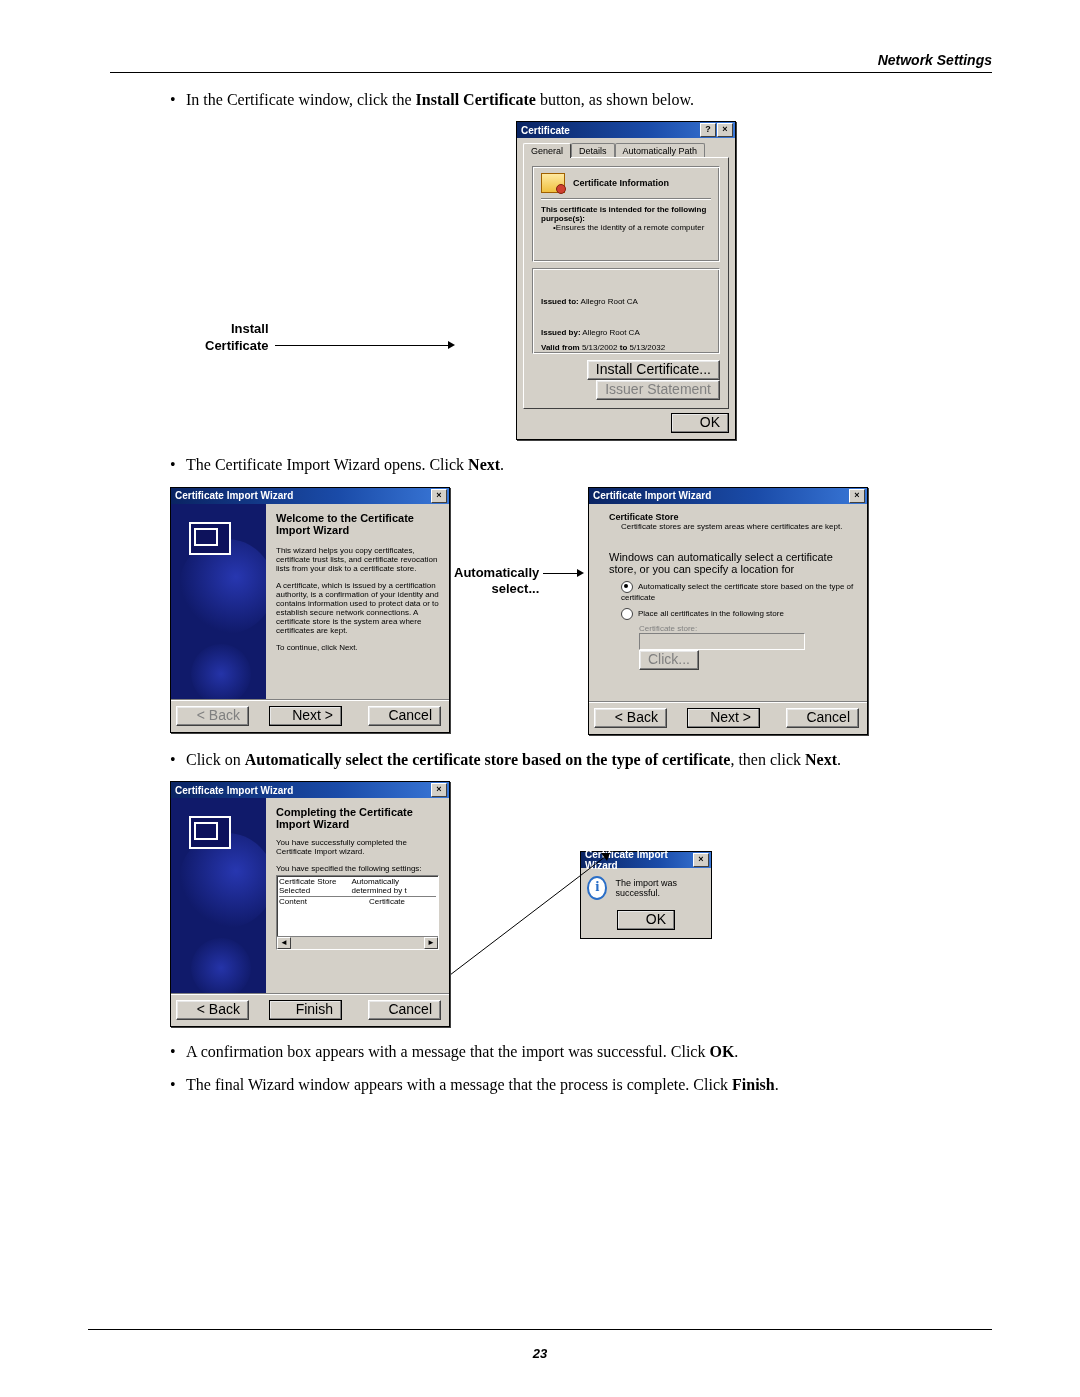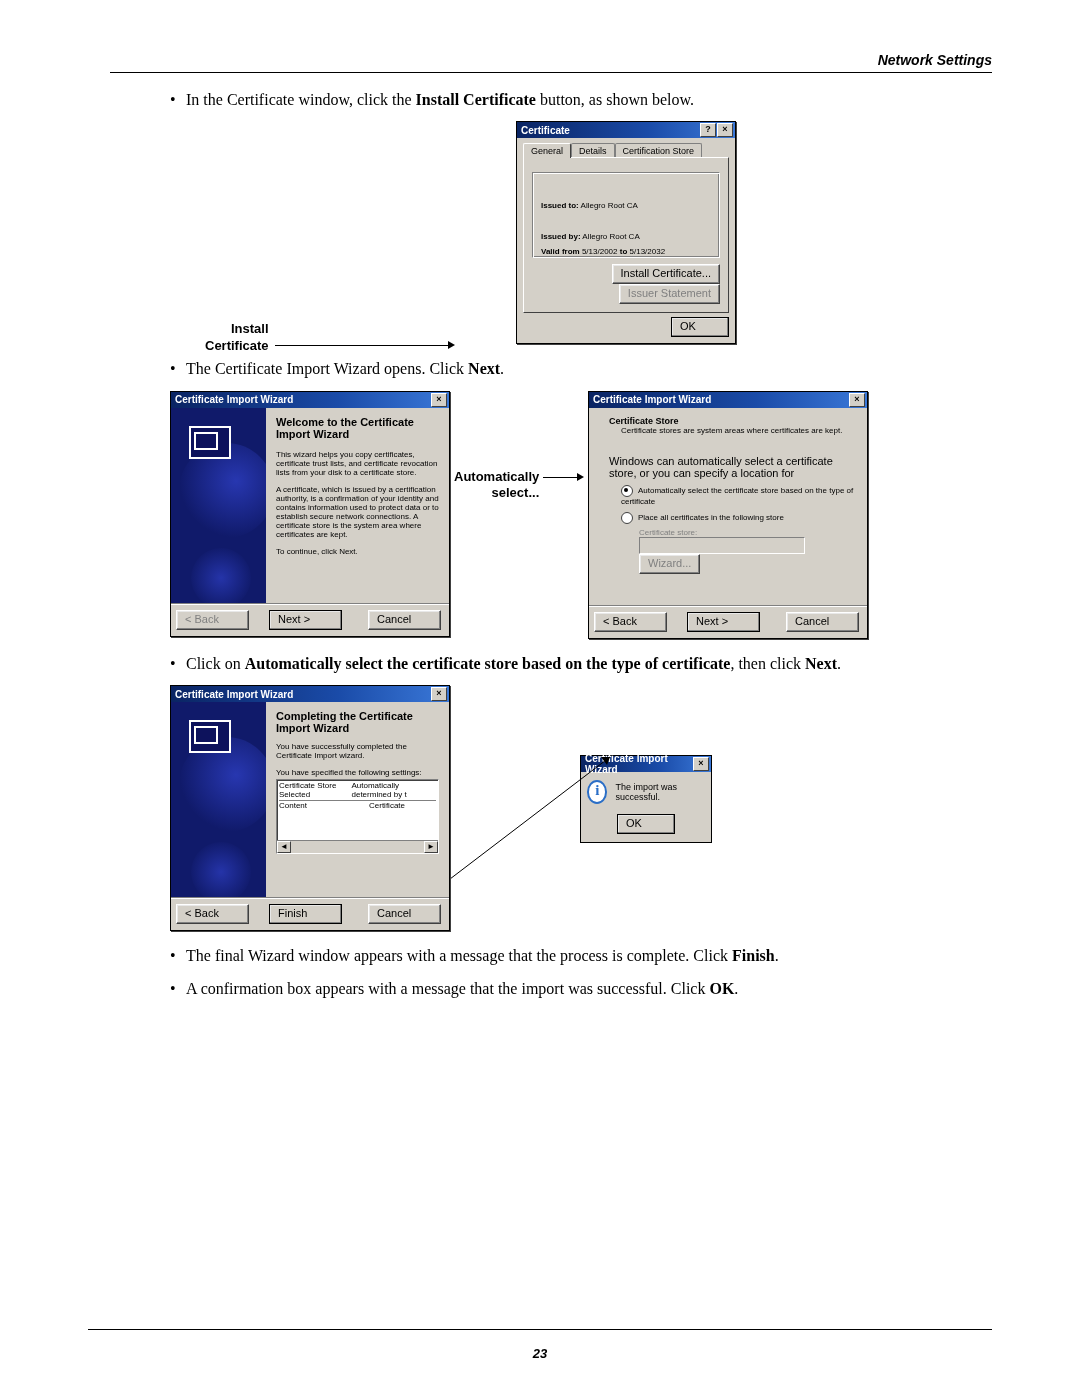"Certification Store" div.tab { text: Certification Store -> Automatically Path }
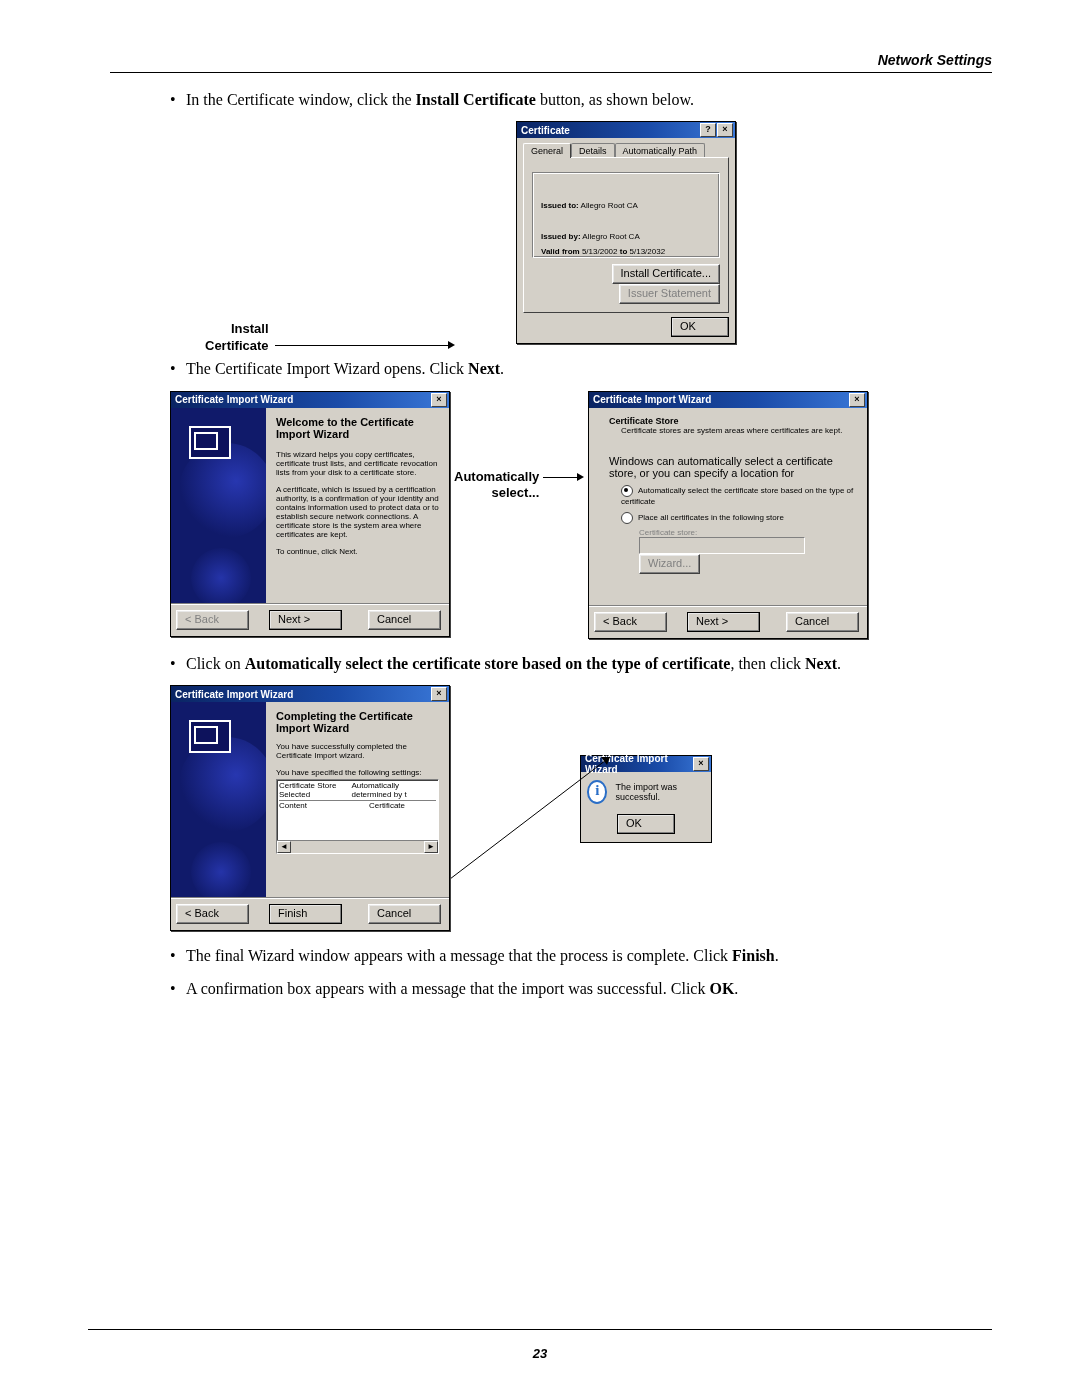"Certificate Information" div.groupbox { html: none -> <div> <div> <span></span> <span>Certificate Information</span> </div> <div></div> <div>This certificate is intended for the following purpose(s):</div> <div>•<span>Ensures the identity of a remote computer</span></div> </div> }
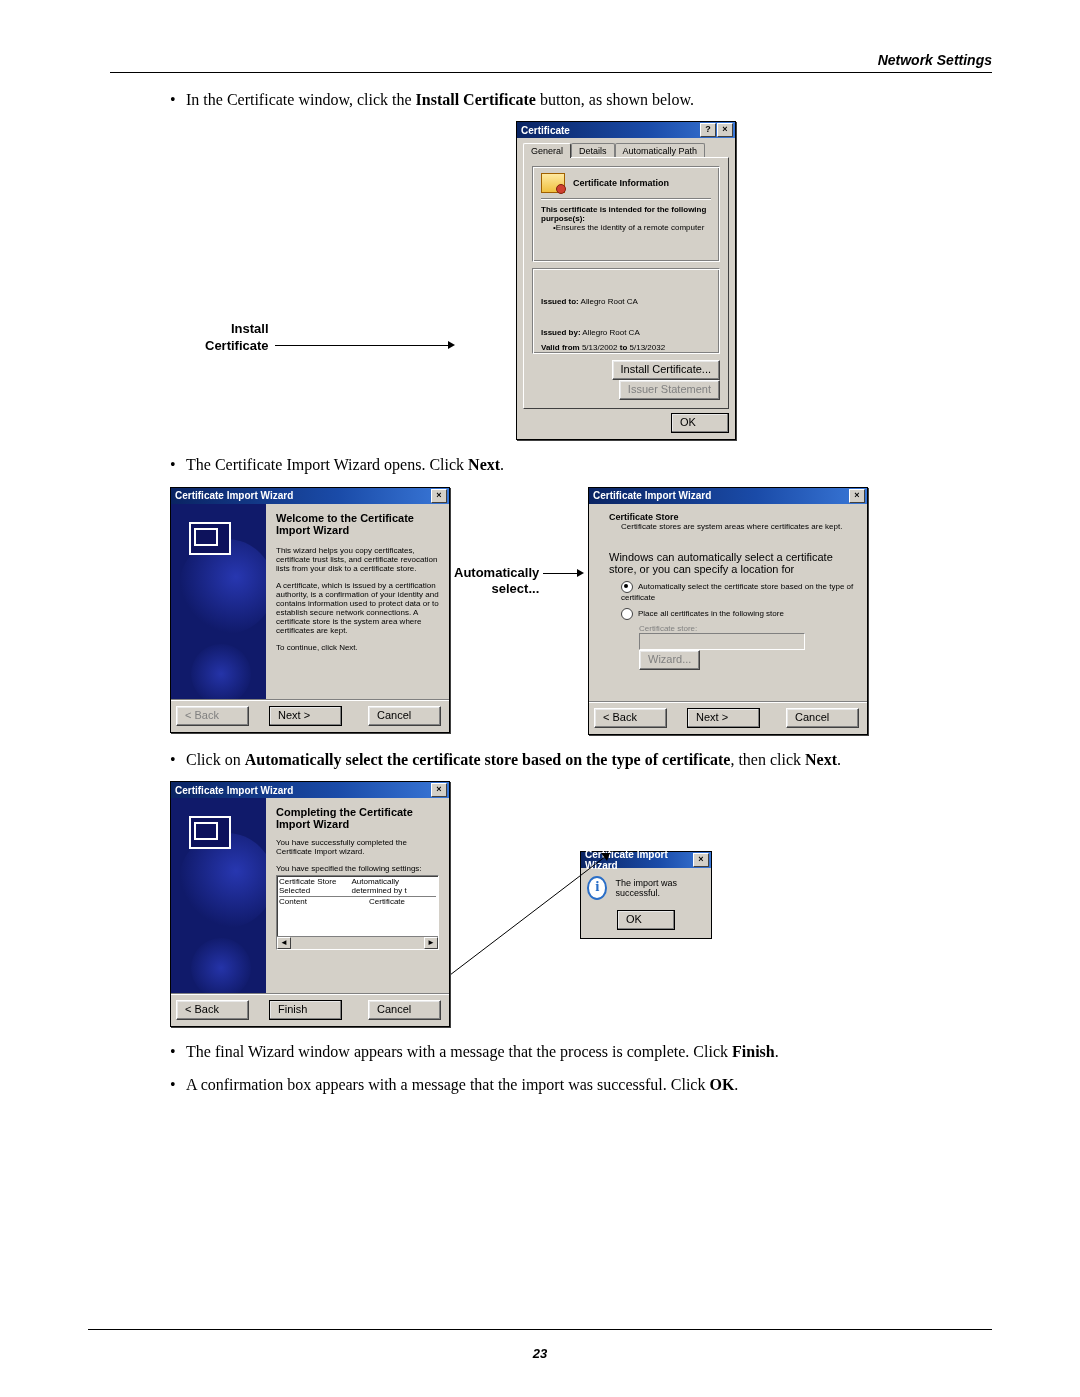"Install Certificate..." .win-btn { font-size: 11px -> 14px; text-align: left -> right }
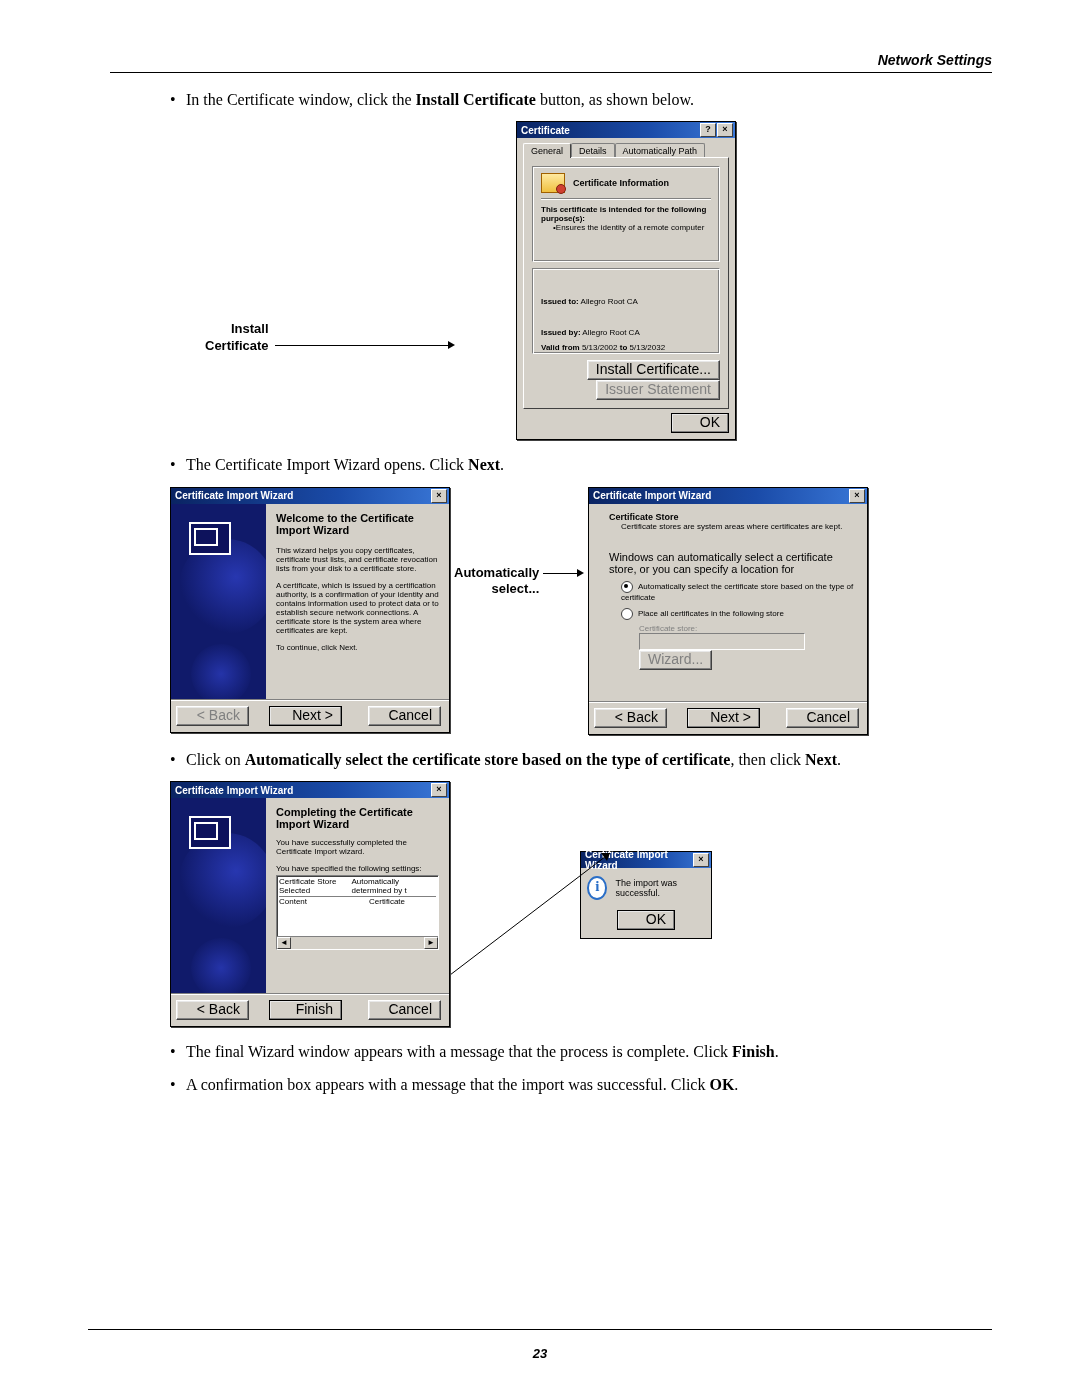"Wizard..." span.win-btn { text: Wizard -> Click }
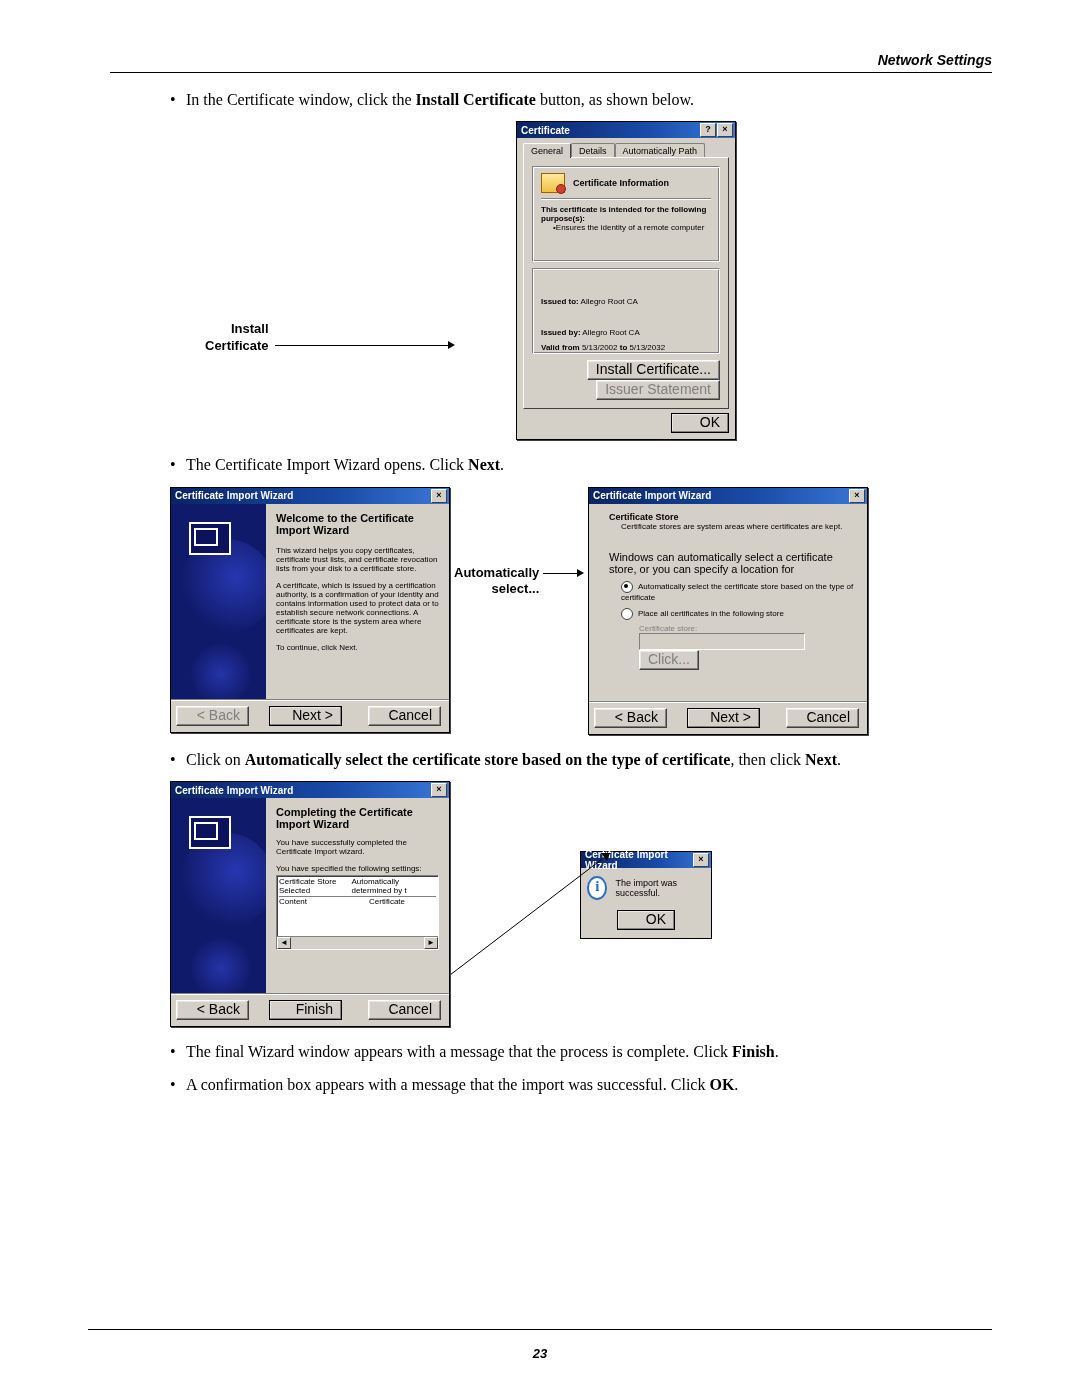"The final Wizard window appears" li { order: before "A confirmation box appears with" -> after "A confirmation box appears with" }
